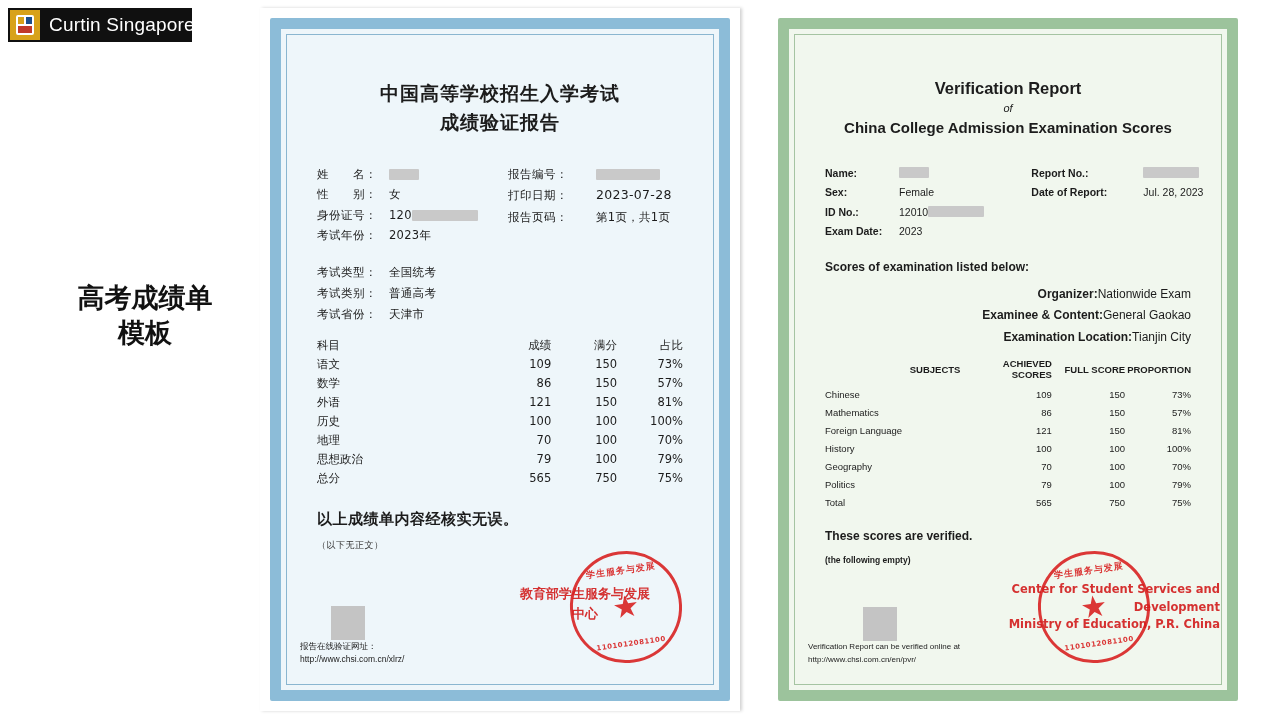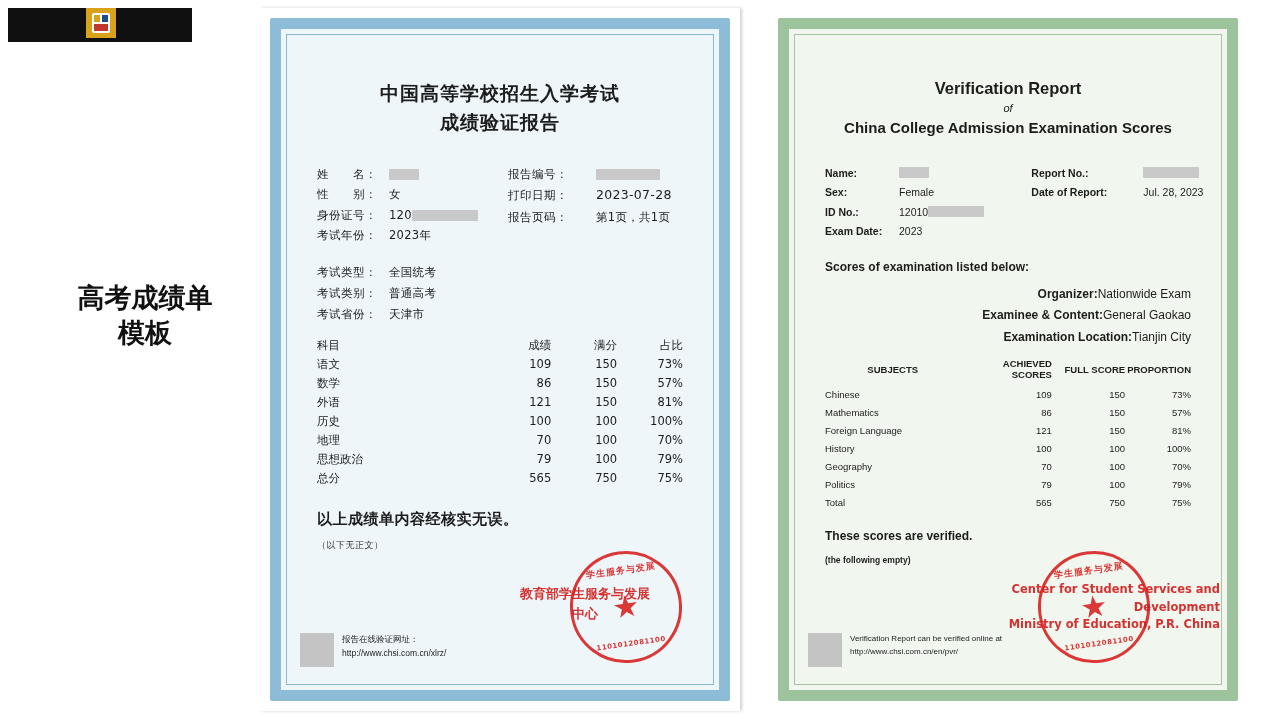"Curtin Singapore" .brand { flex-direction: column -> none }
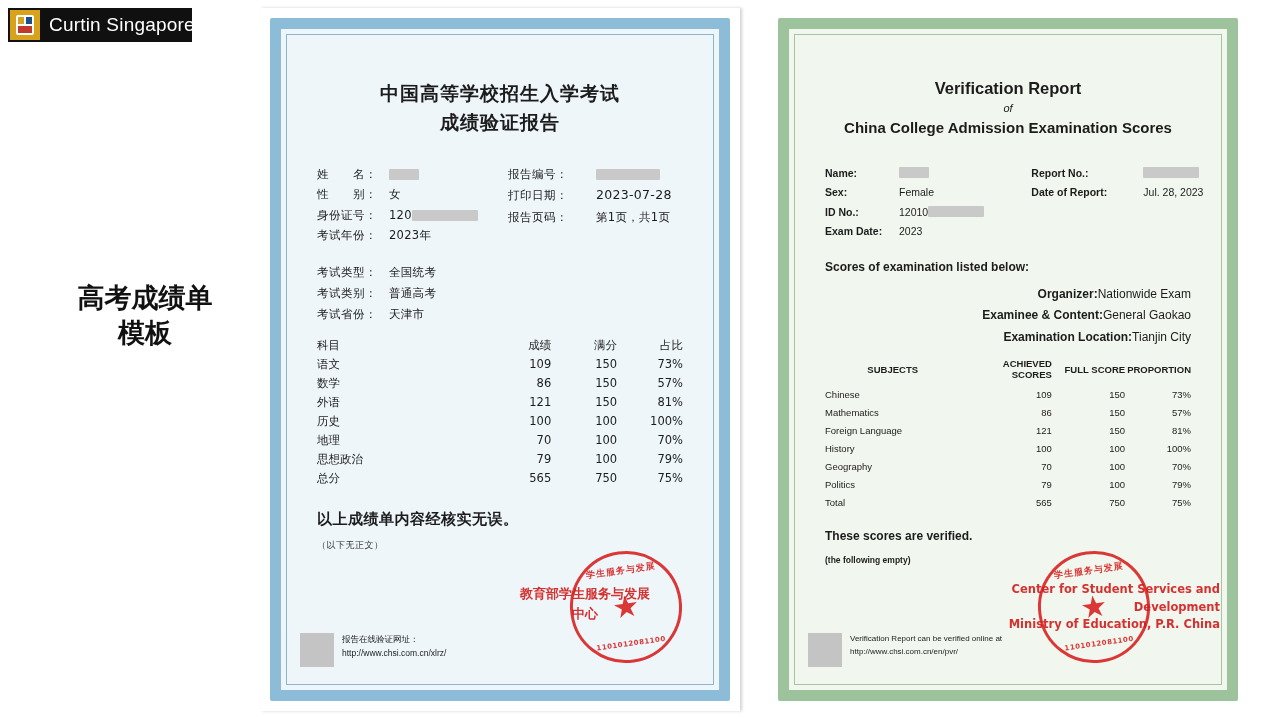"SUBJECTS" table.scores-en th { text-align: center -> right }
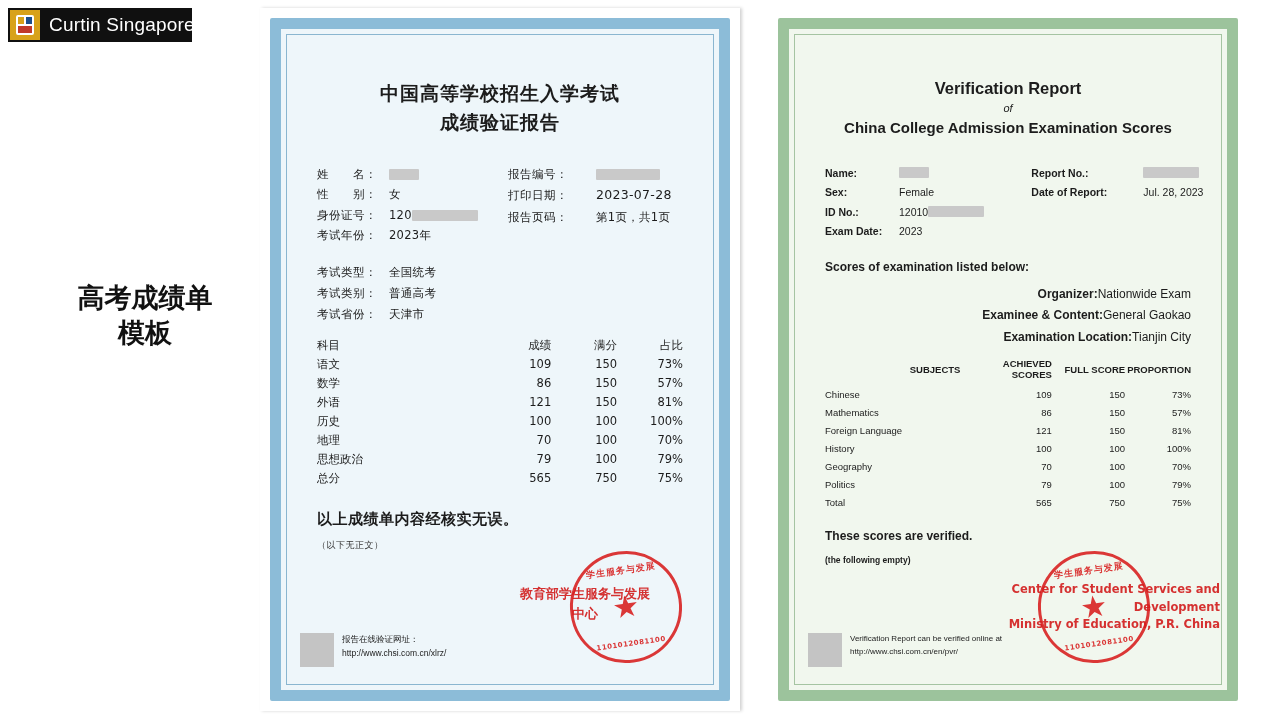"报告在线验证网址：" .footer { align-items: none -> center; flex-direction: none -> column }
